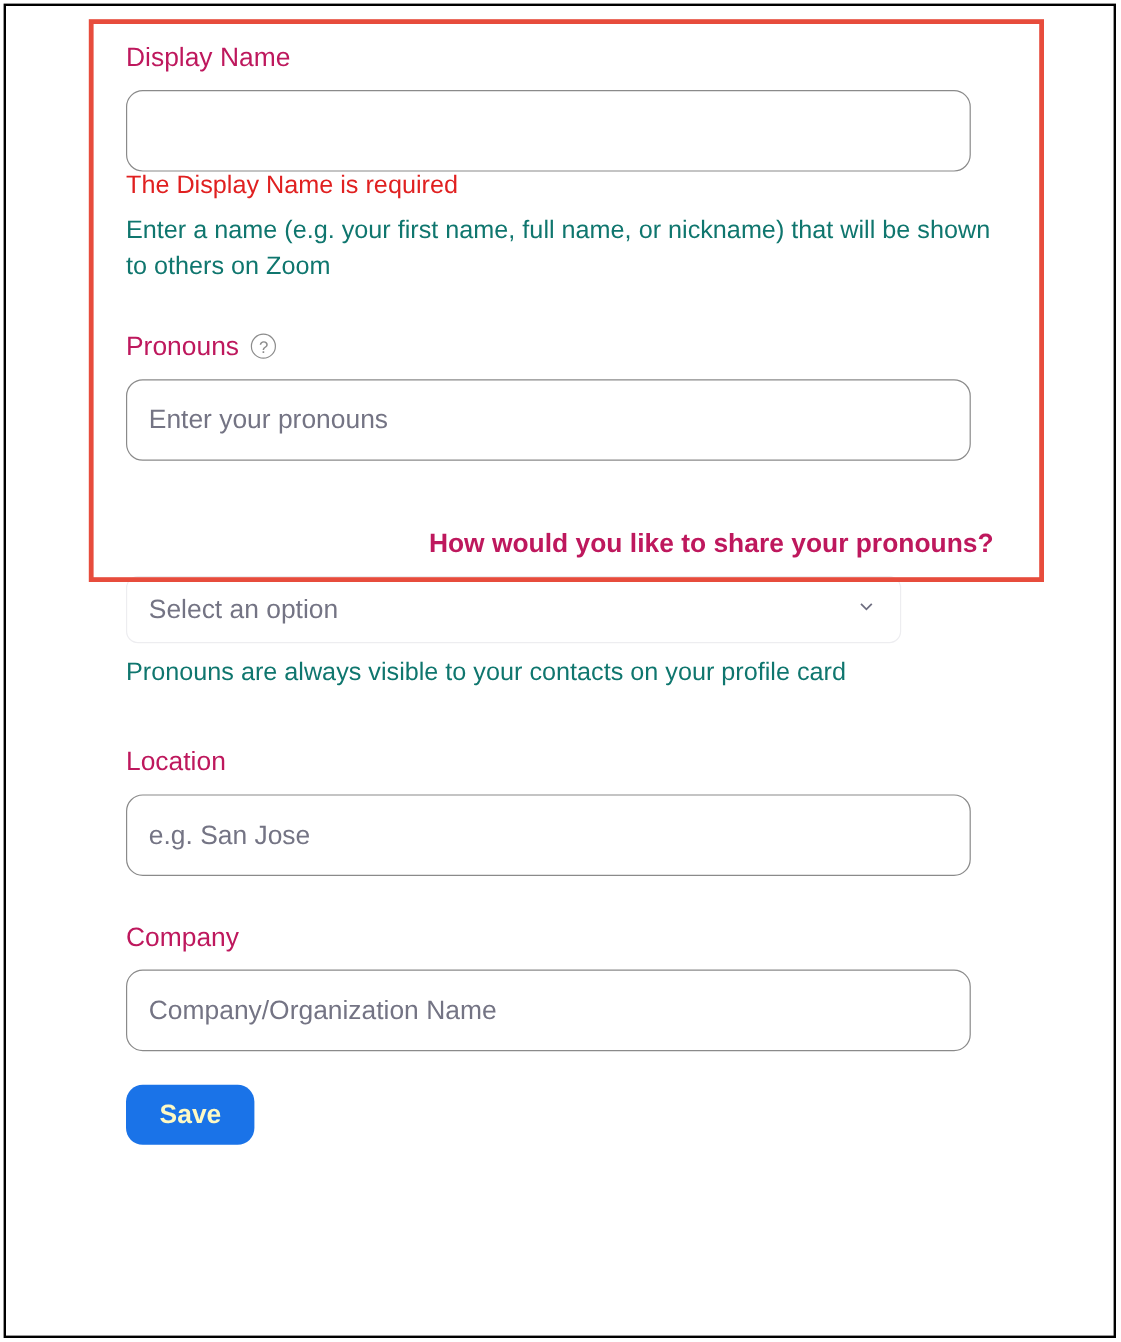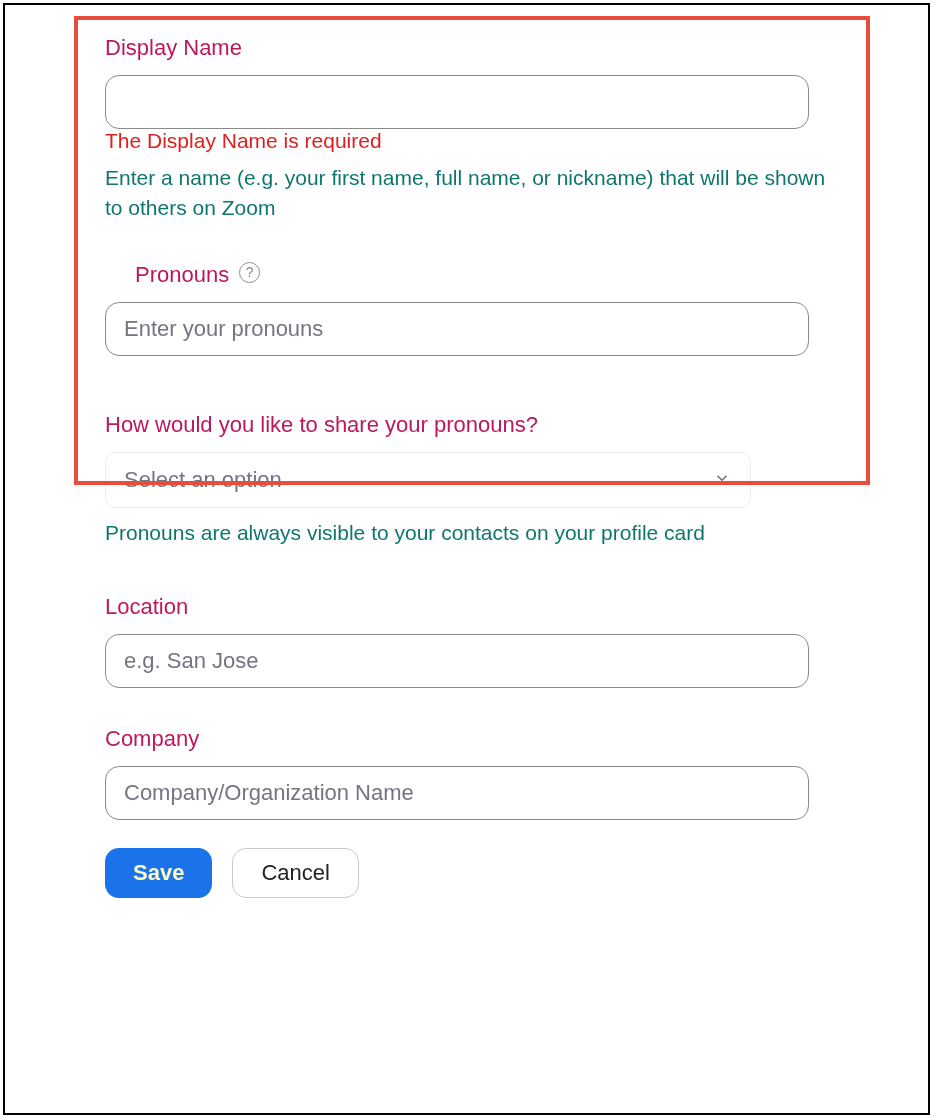"Pronouns" .field-label-row { align-items: none -> center; margin-left: 30px -> none }
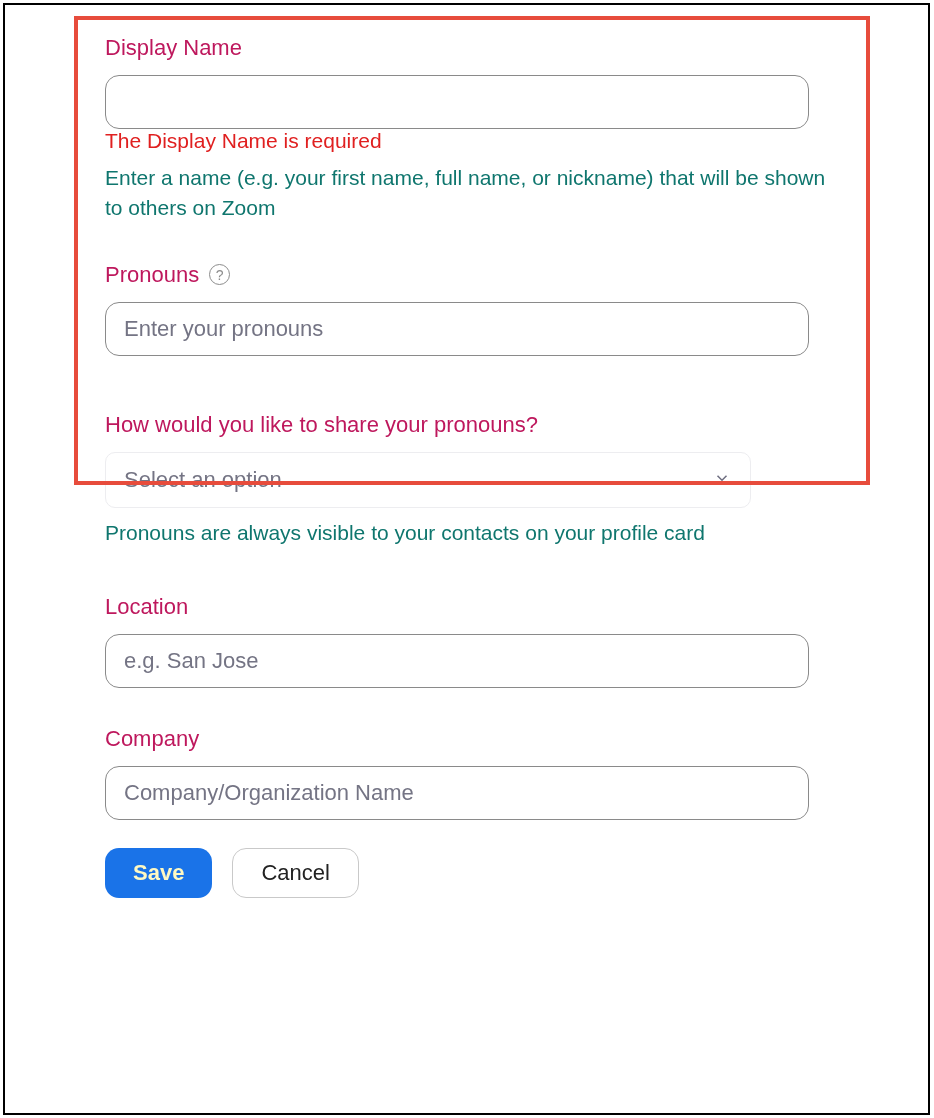"Enter your pronouns" .text-input { height: 54px -> 68px }
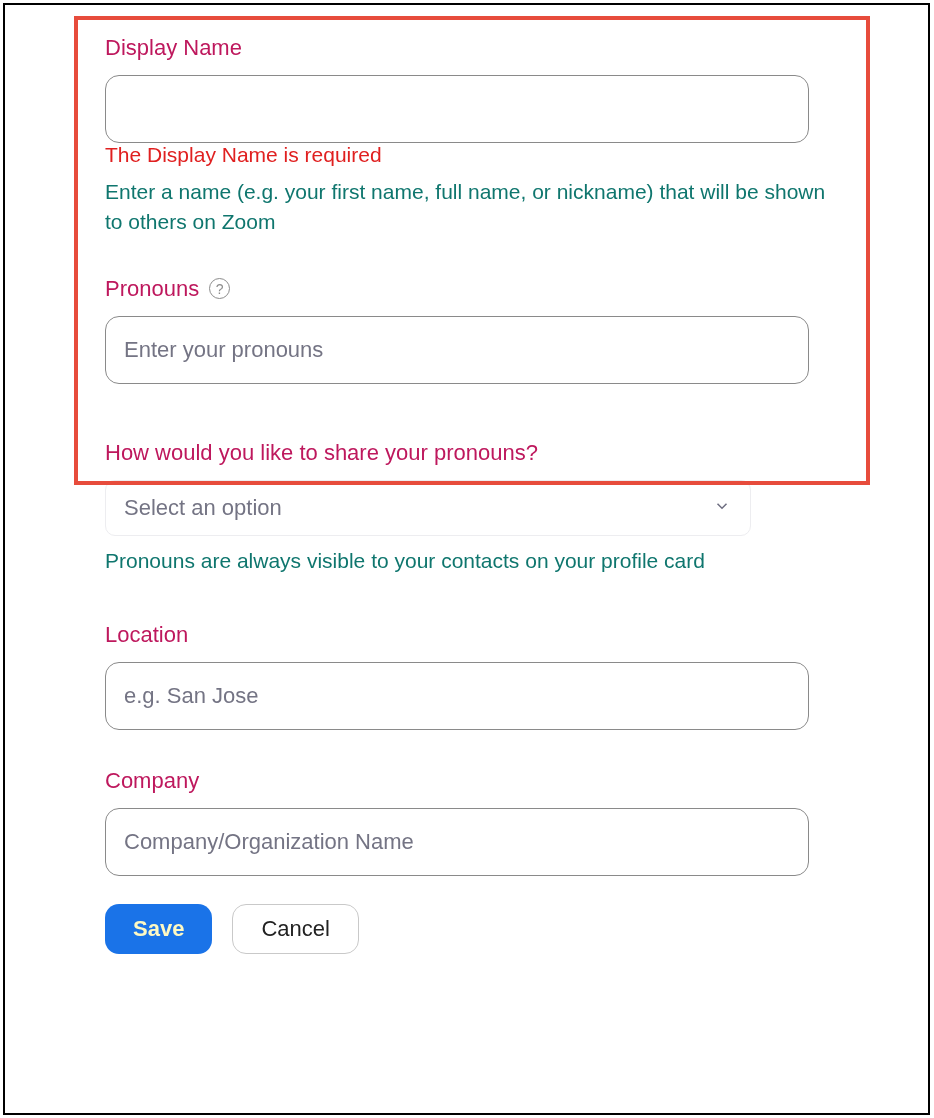"How would you like to" label.field-label { font-weight: 400 -> 700; text-align: none -> right }
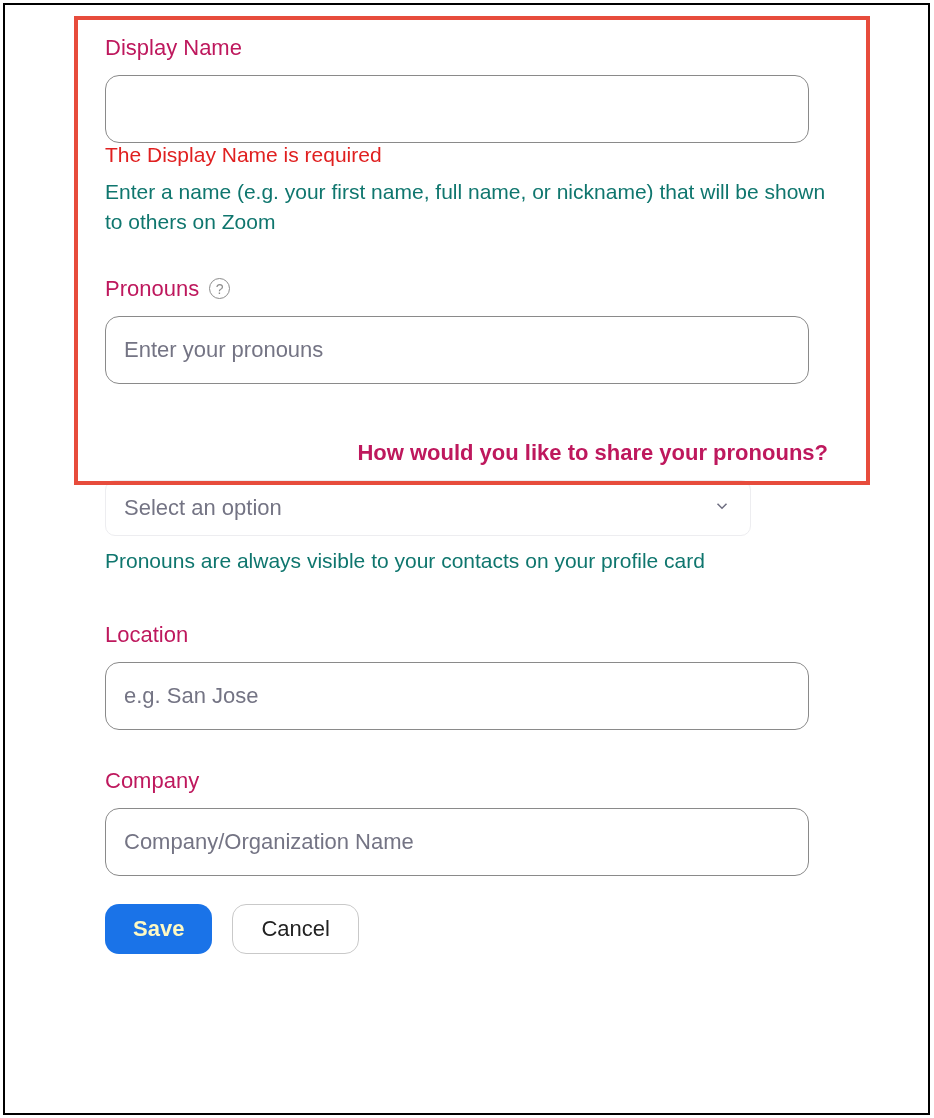"Cancel" button.btn { html: <button>Cancel</button> -> none }
